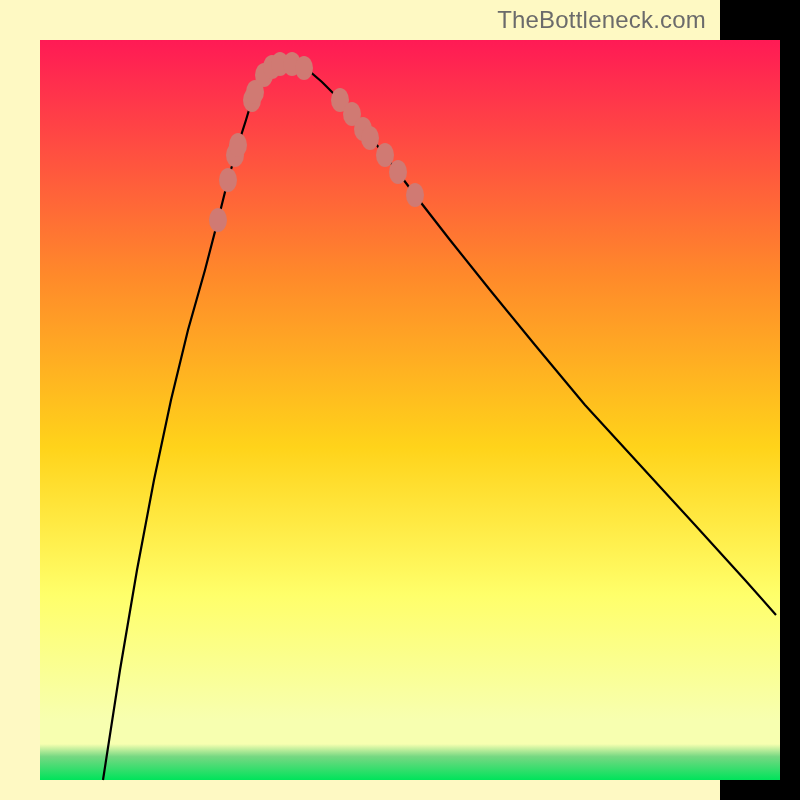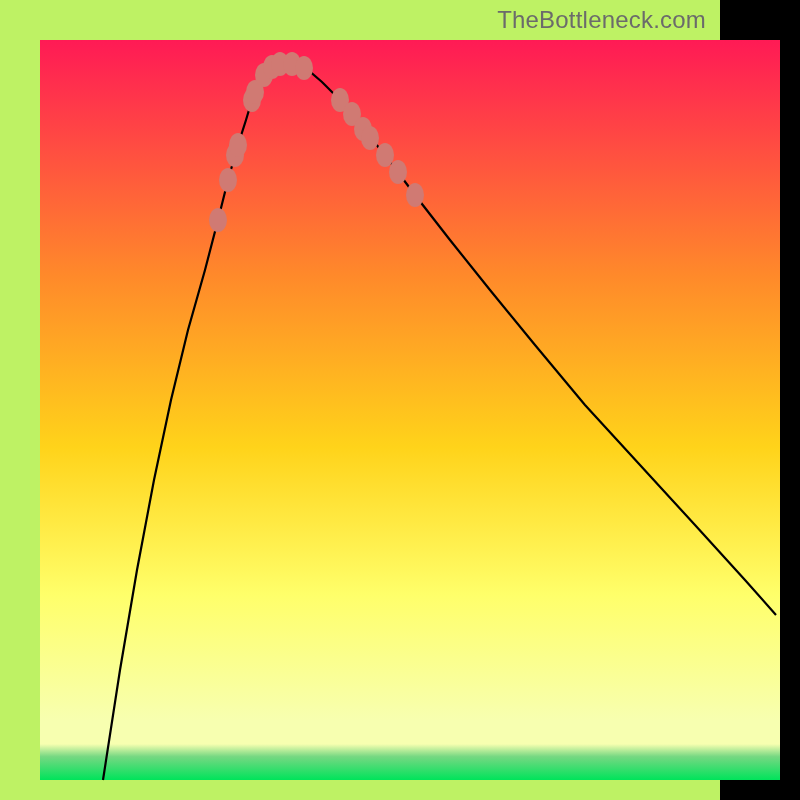"TheBottleneck.com" .frame { background: #bef264 -> #fef9c3 }
